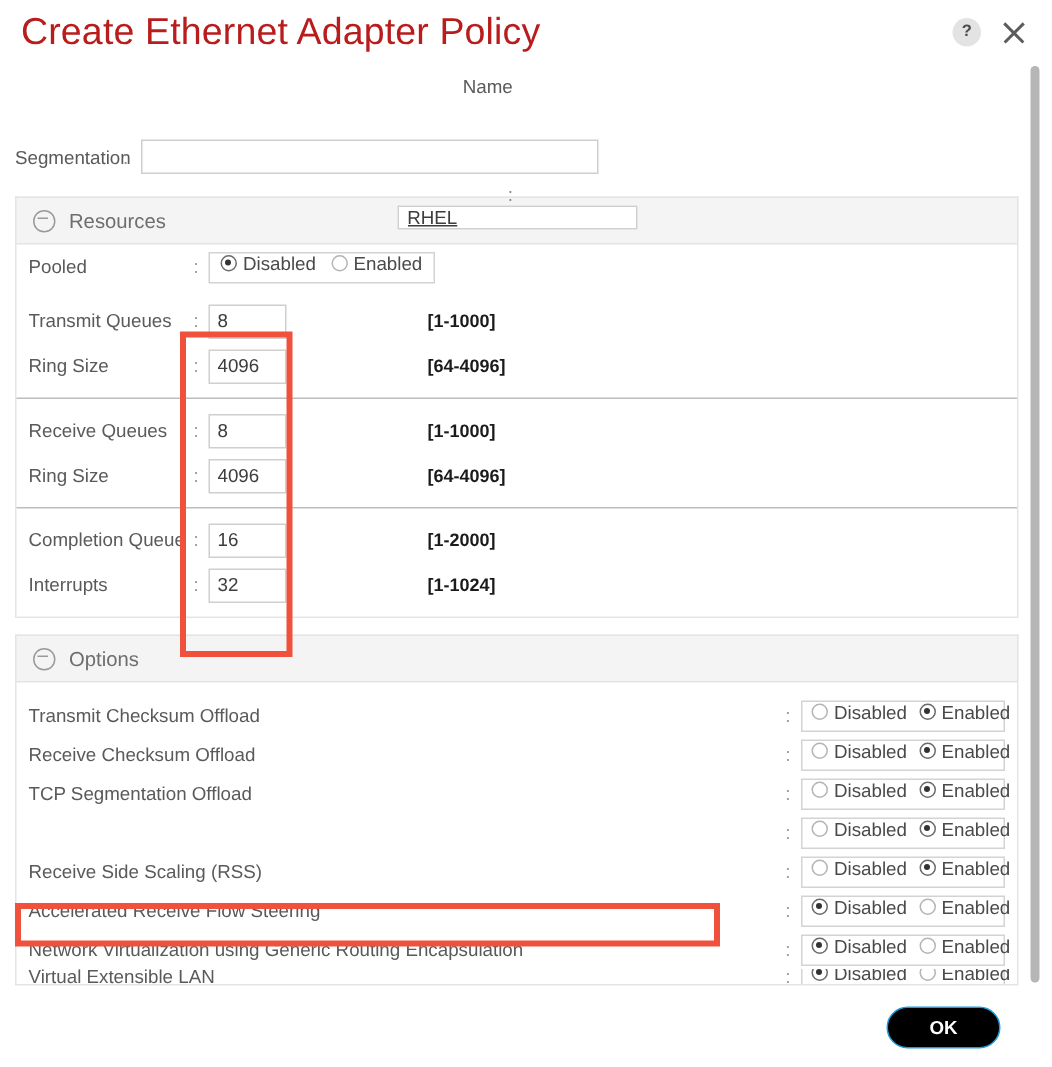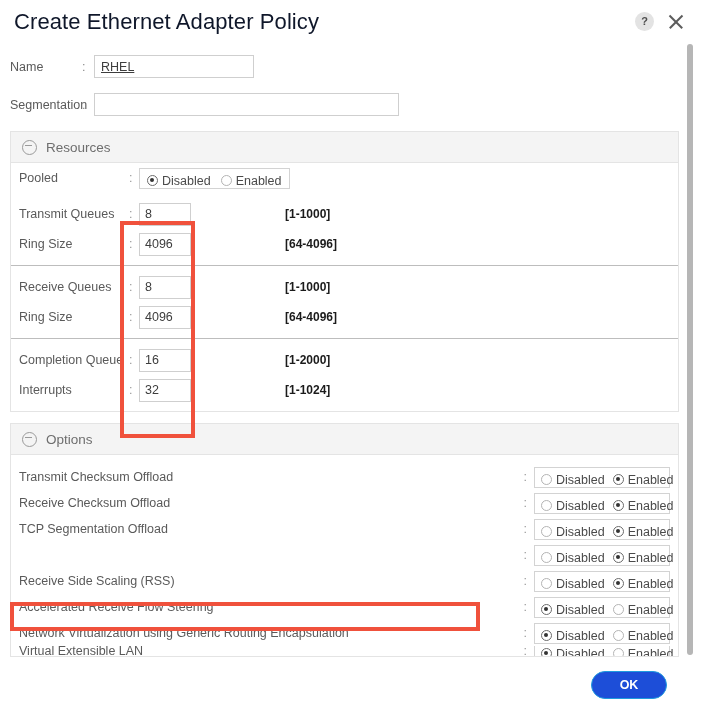"Create Ethernet Adapter Policy" .dlg-title { color: #0f172a -> #b91c1c; font-size: 22px -> 25px }
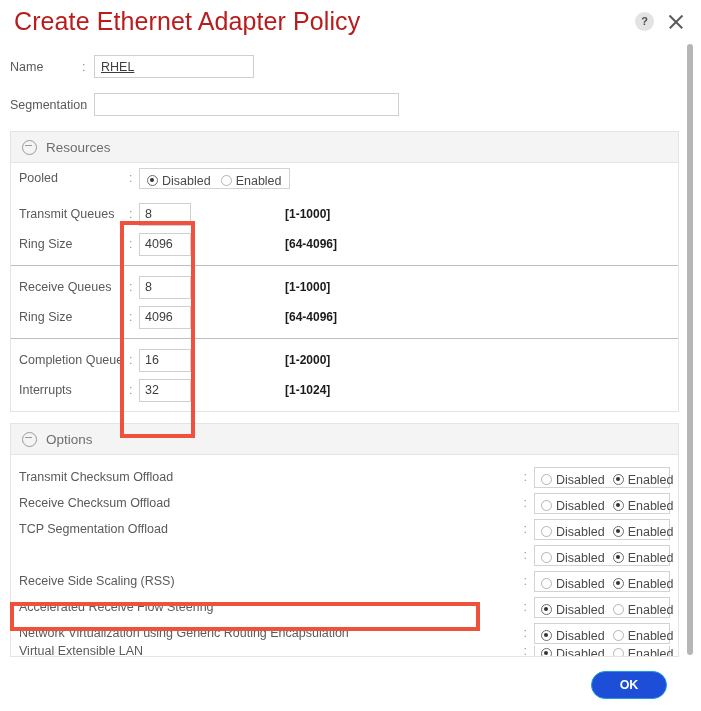"Name" .field-row.name-row { flex-direction: none -> column }
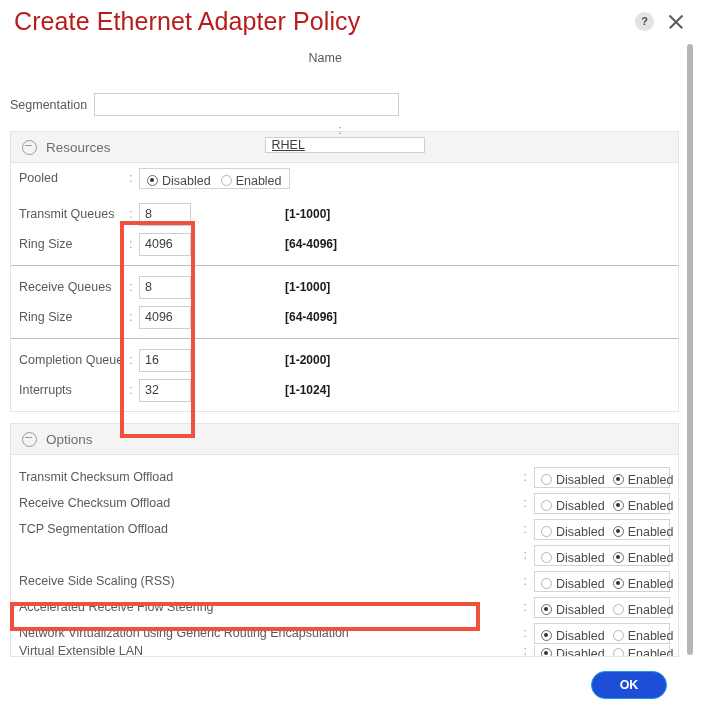"Disabled" .radio-group { align-items: flex-end -> flex-start }
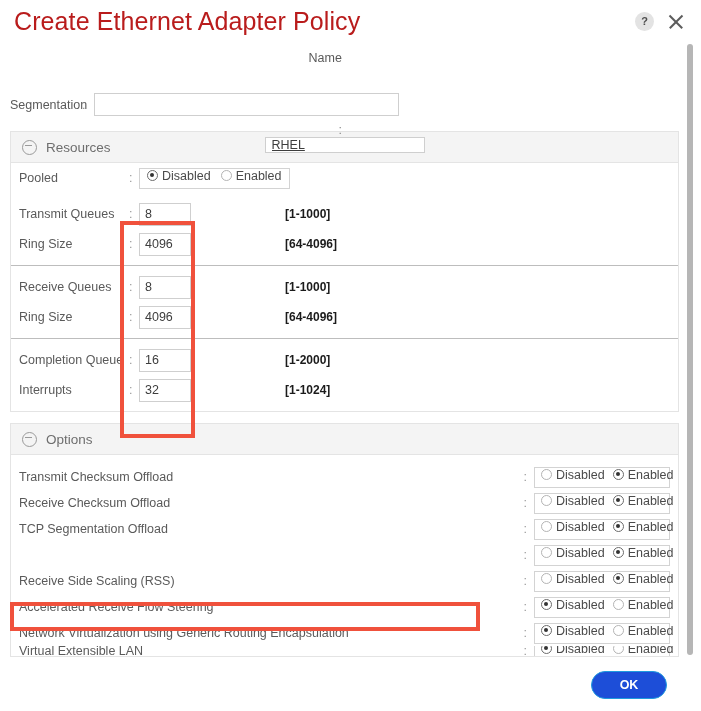"OK" .btn-ok { background: #1d4ed8 -> #000000 }
